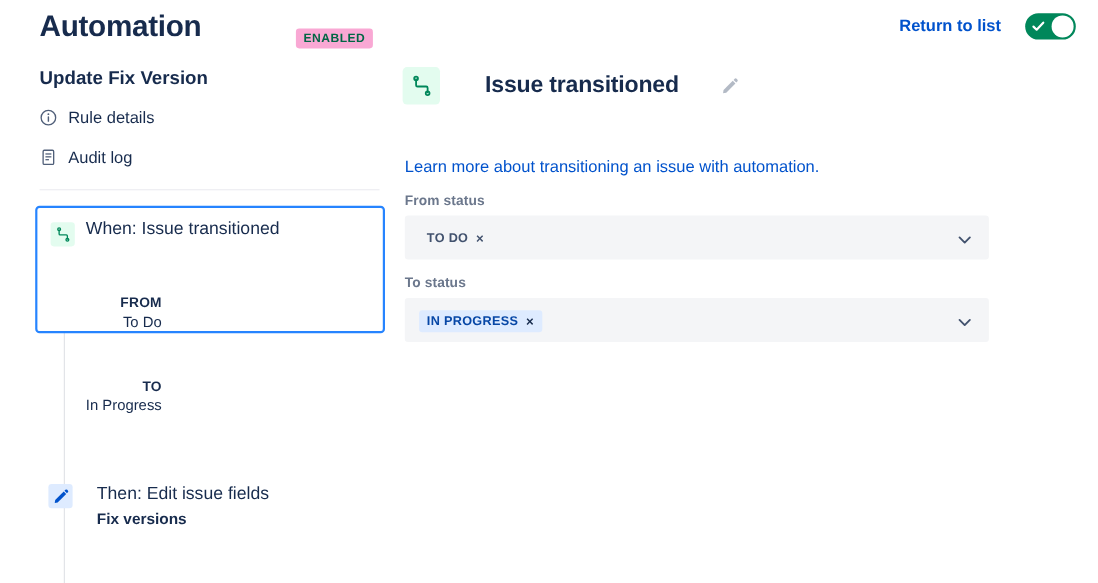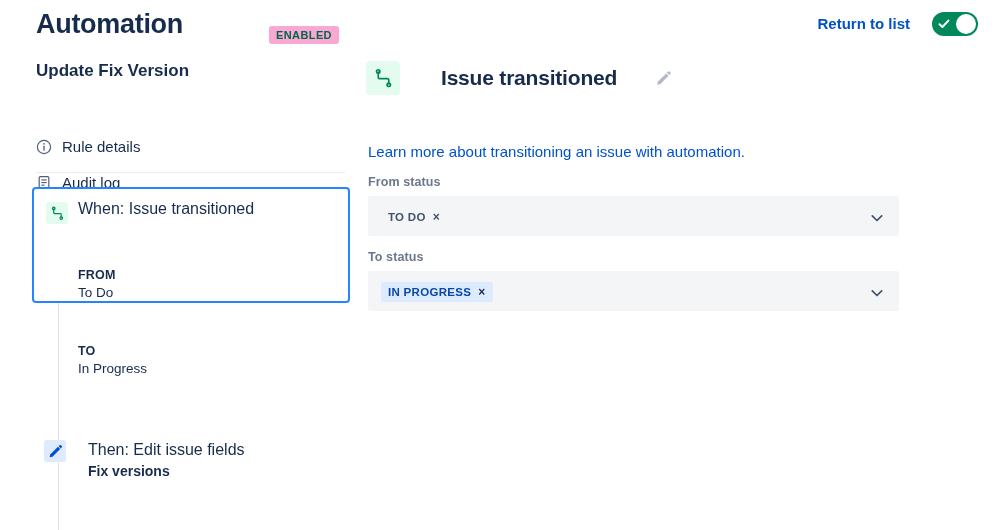"Rule details" .nav-item { align-items: flex-end -> flex-start; margin-top: 32px -> none }
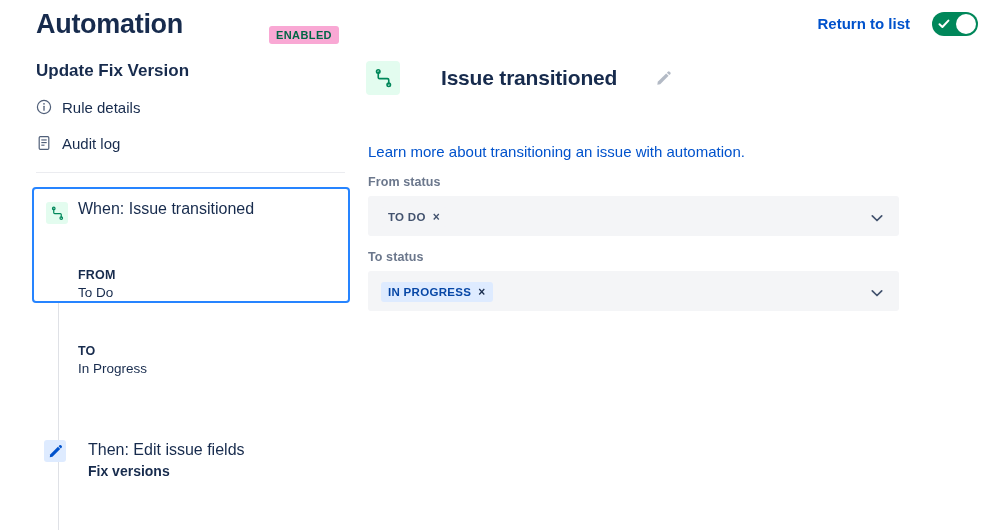"When: Issue transitioned" .when-card { text-align: none -> right }
